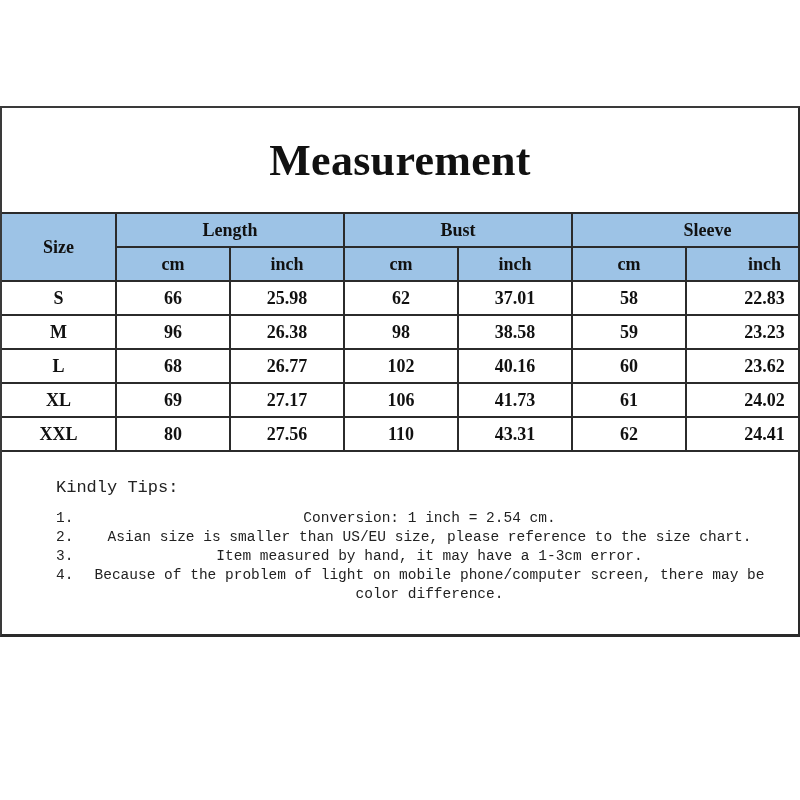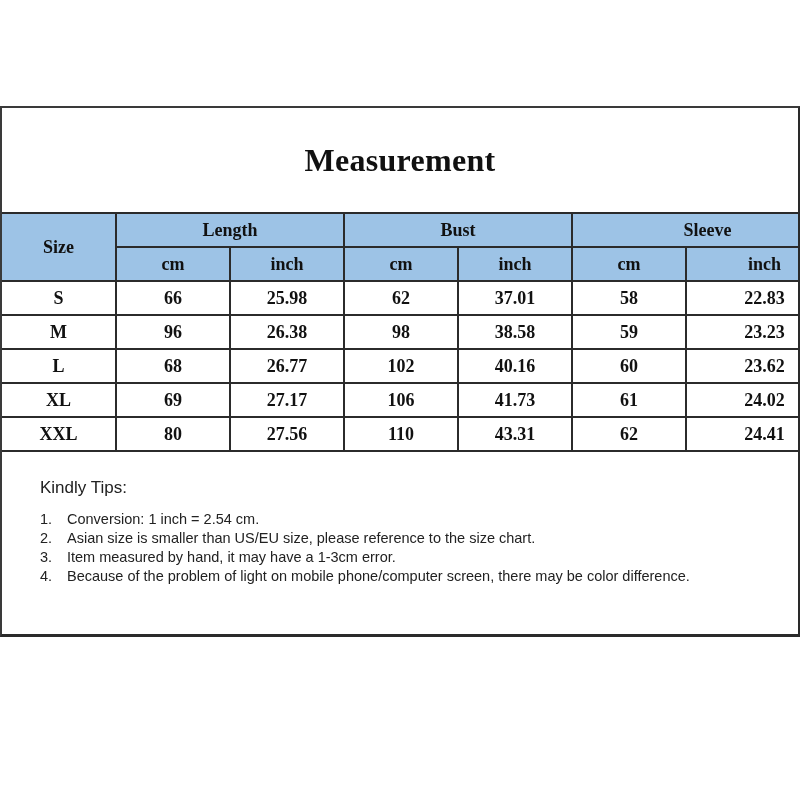"Measurement" .title { font-size: 32px -> 44px }
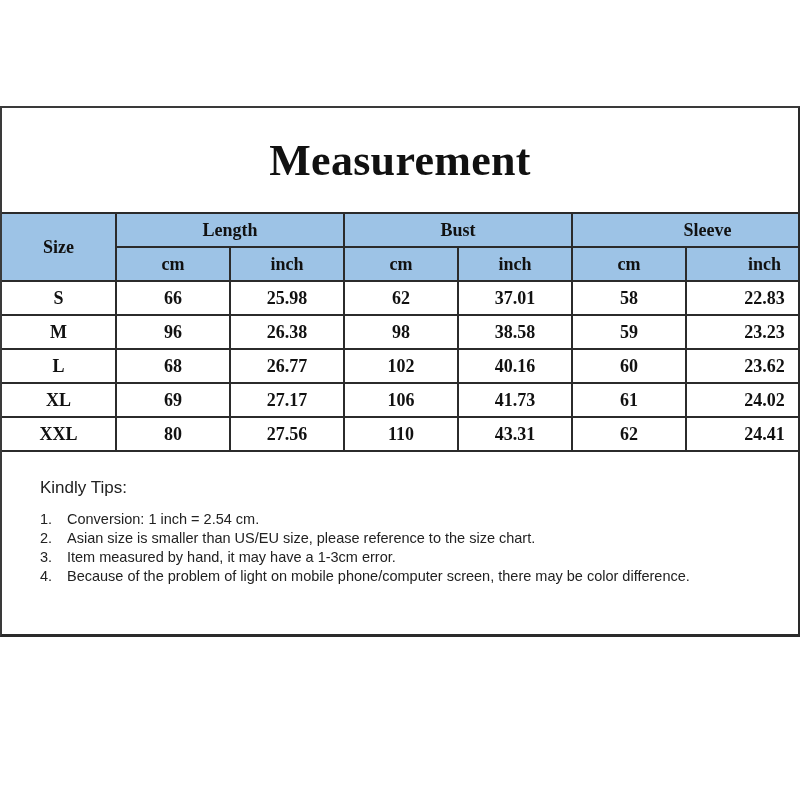"Kindly Tips:" .tips { font-family: Liberation Sans, sans-serif -> Liberation Mono, monospace; left: 38px -> 54px }
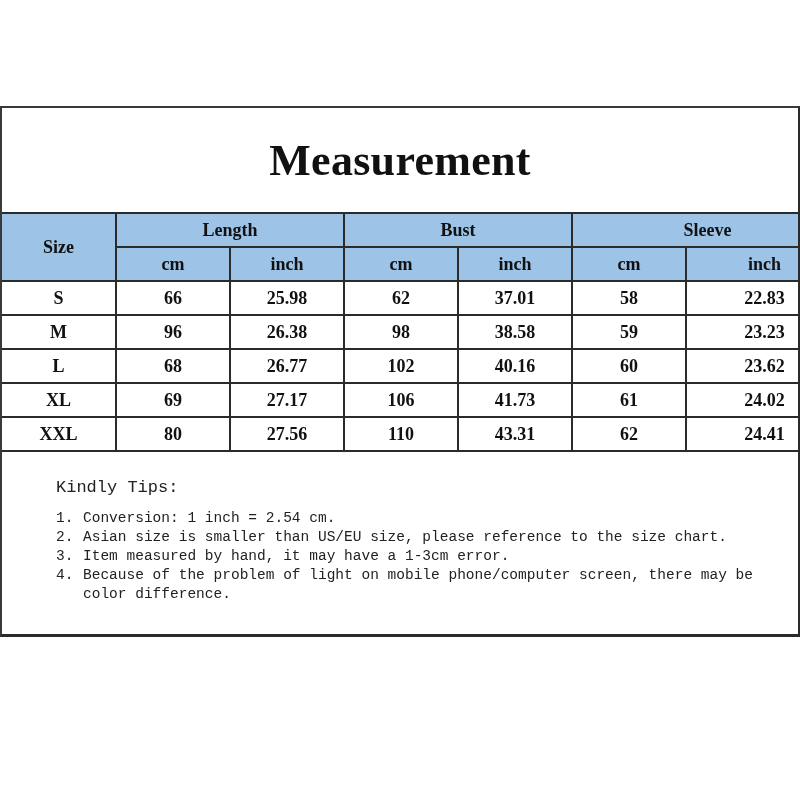"Conversion: 1 inch = 2.54" .tips li .t { text-align: none -> center }
